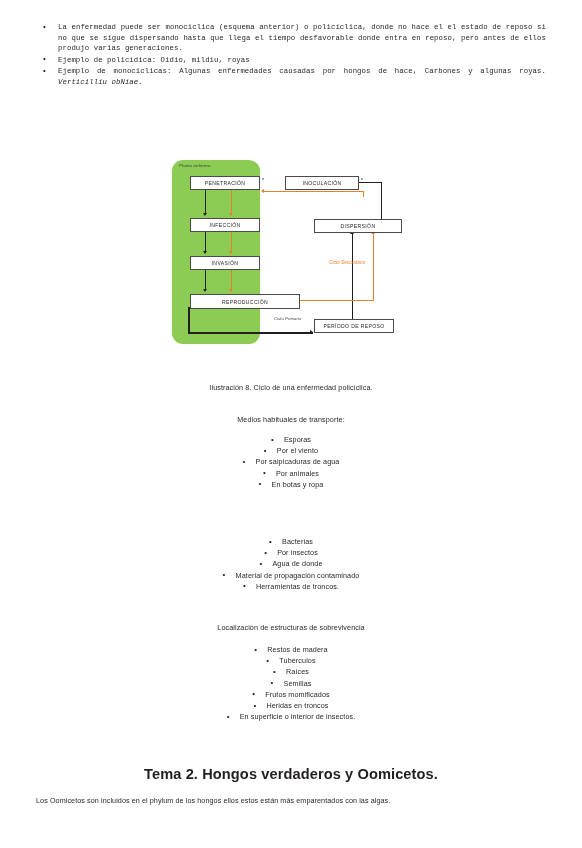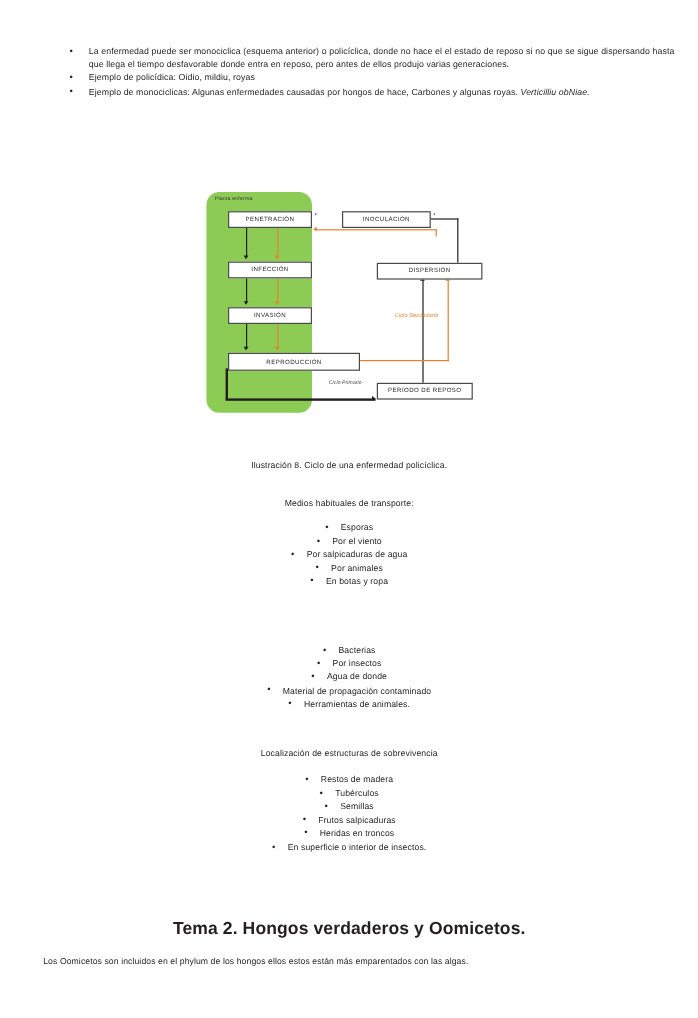"La enfermedad puede ser monociclica" .toplist { font-family: none -> Liberation Mono, monospace; margin: 16px -> 0 }
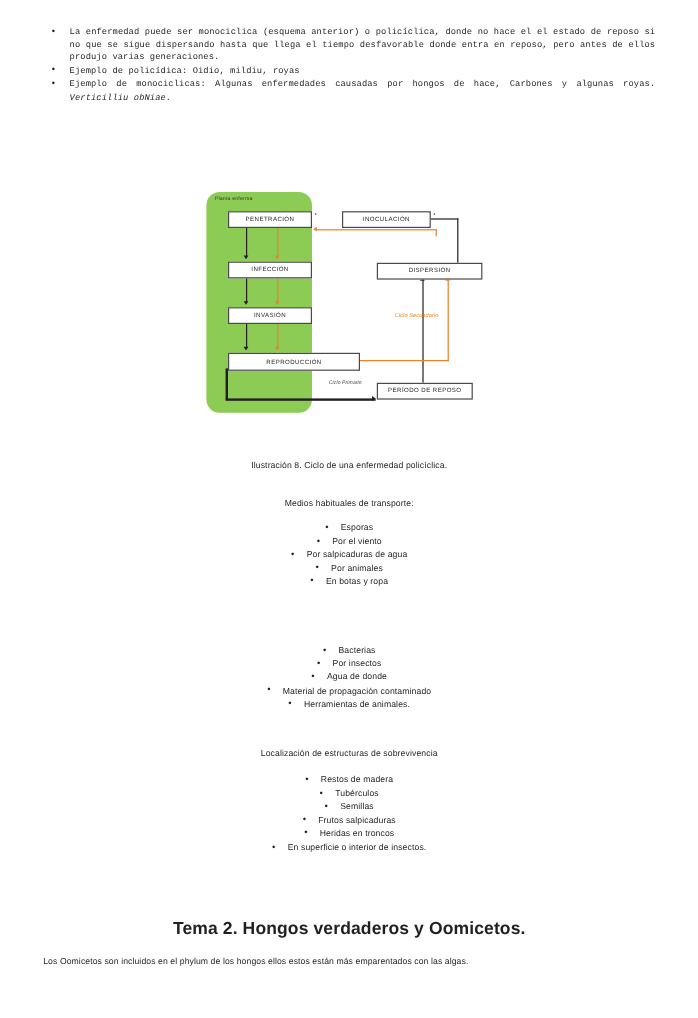"Herramientas de animales." span.bt { text: animales -> troncos }
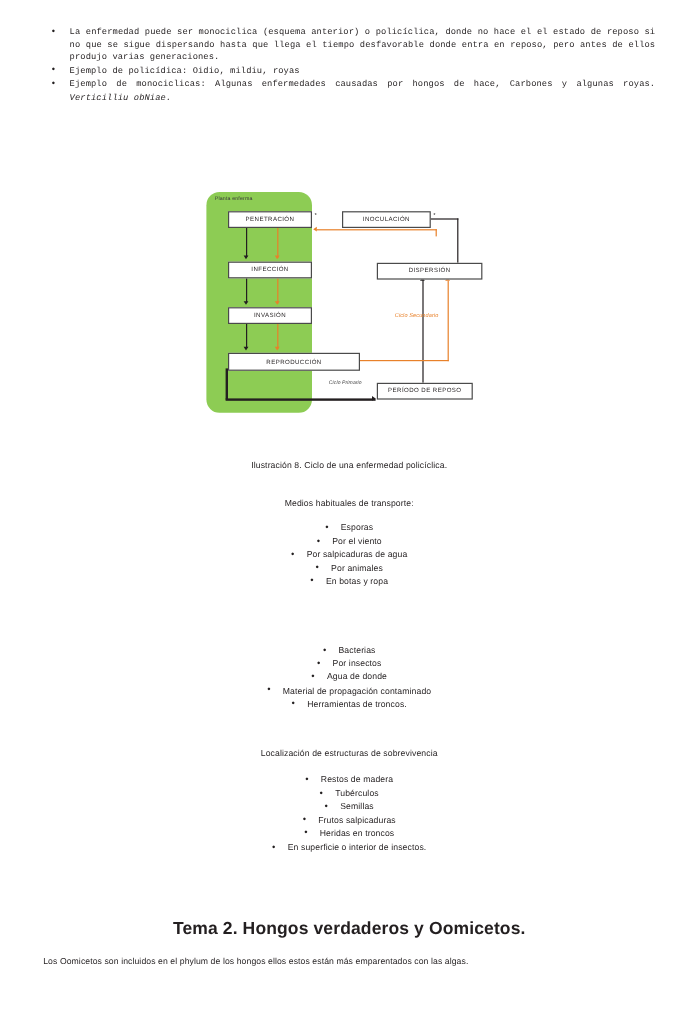"Raíces" li { html: none -> <li><span>Raíces</span></li> }
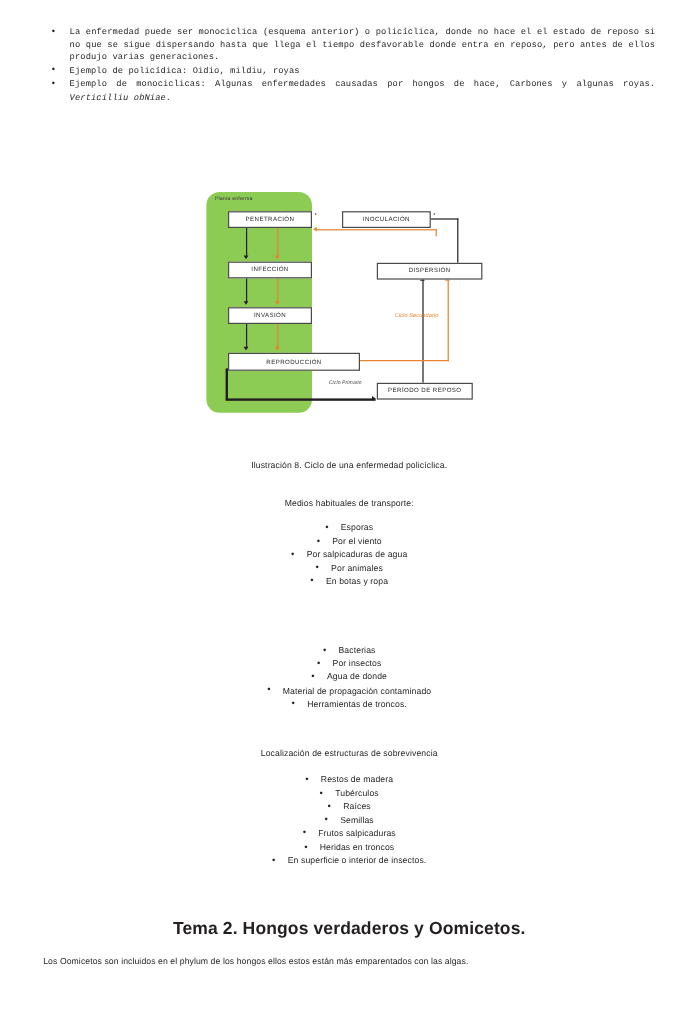"Frutos salpicaduras" span.bt { text: salpicaduras -> momificados }
